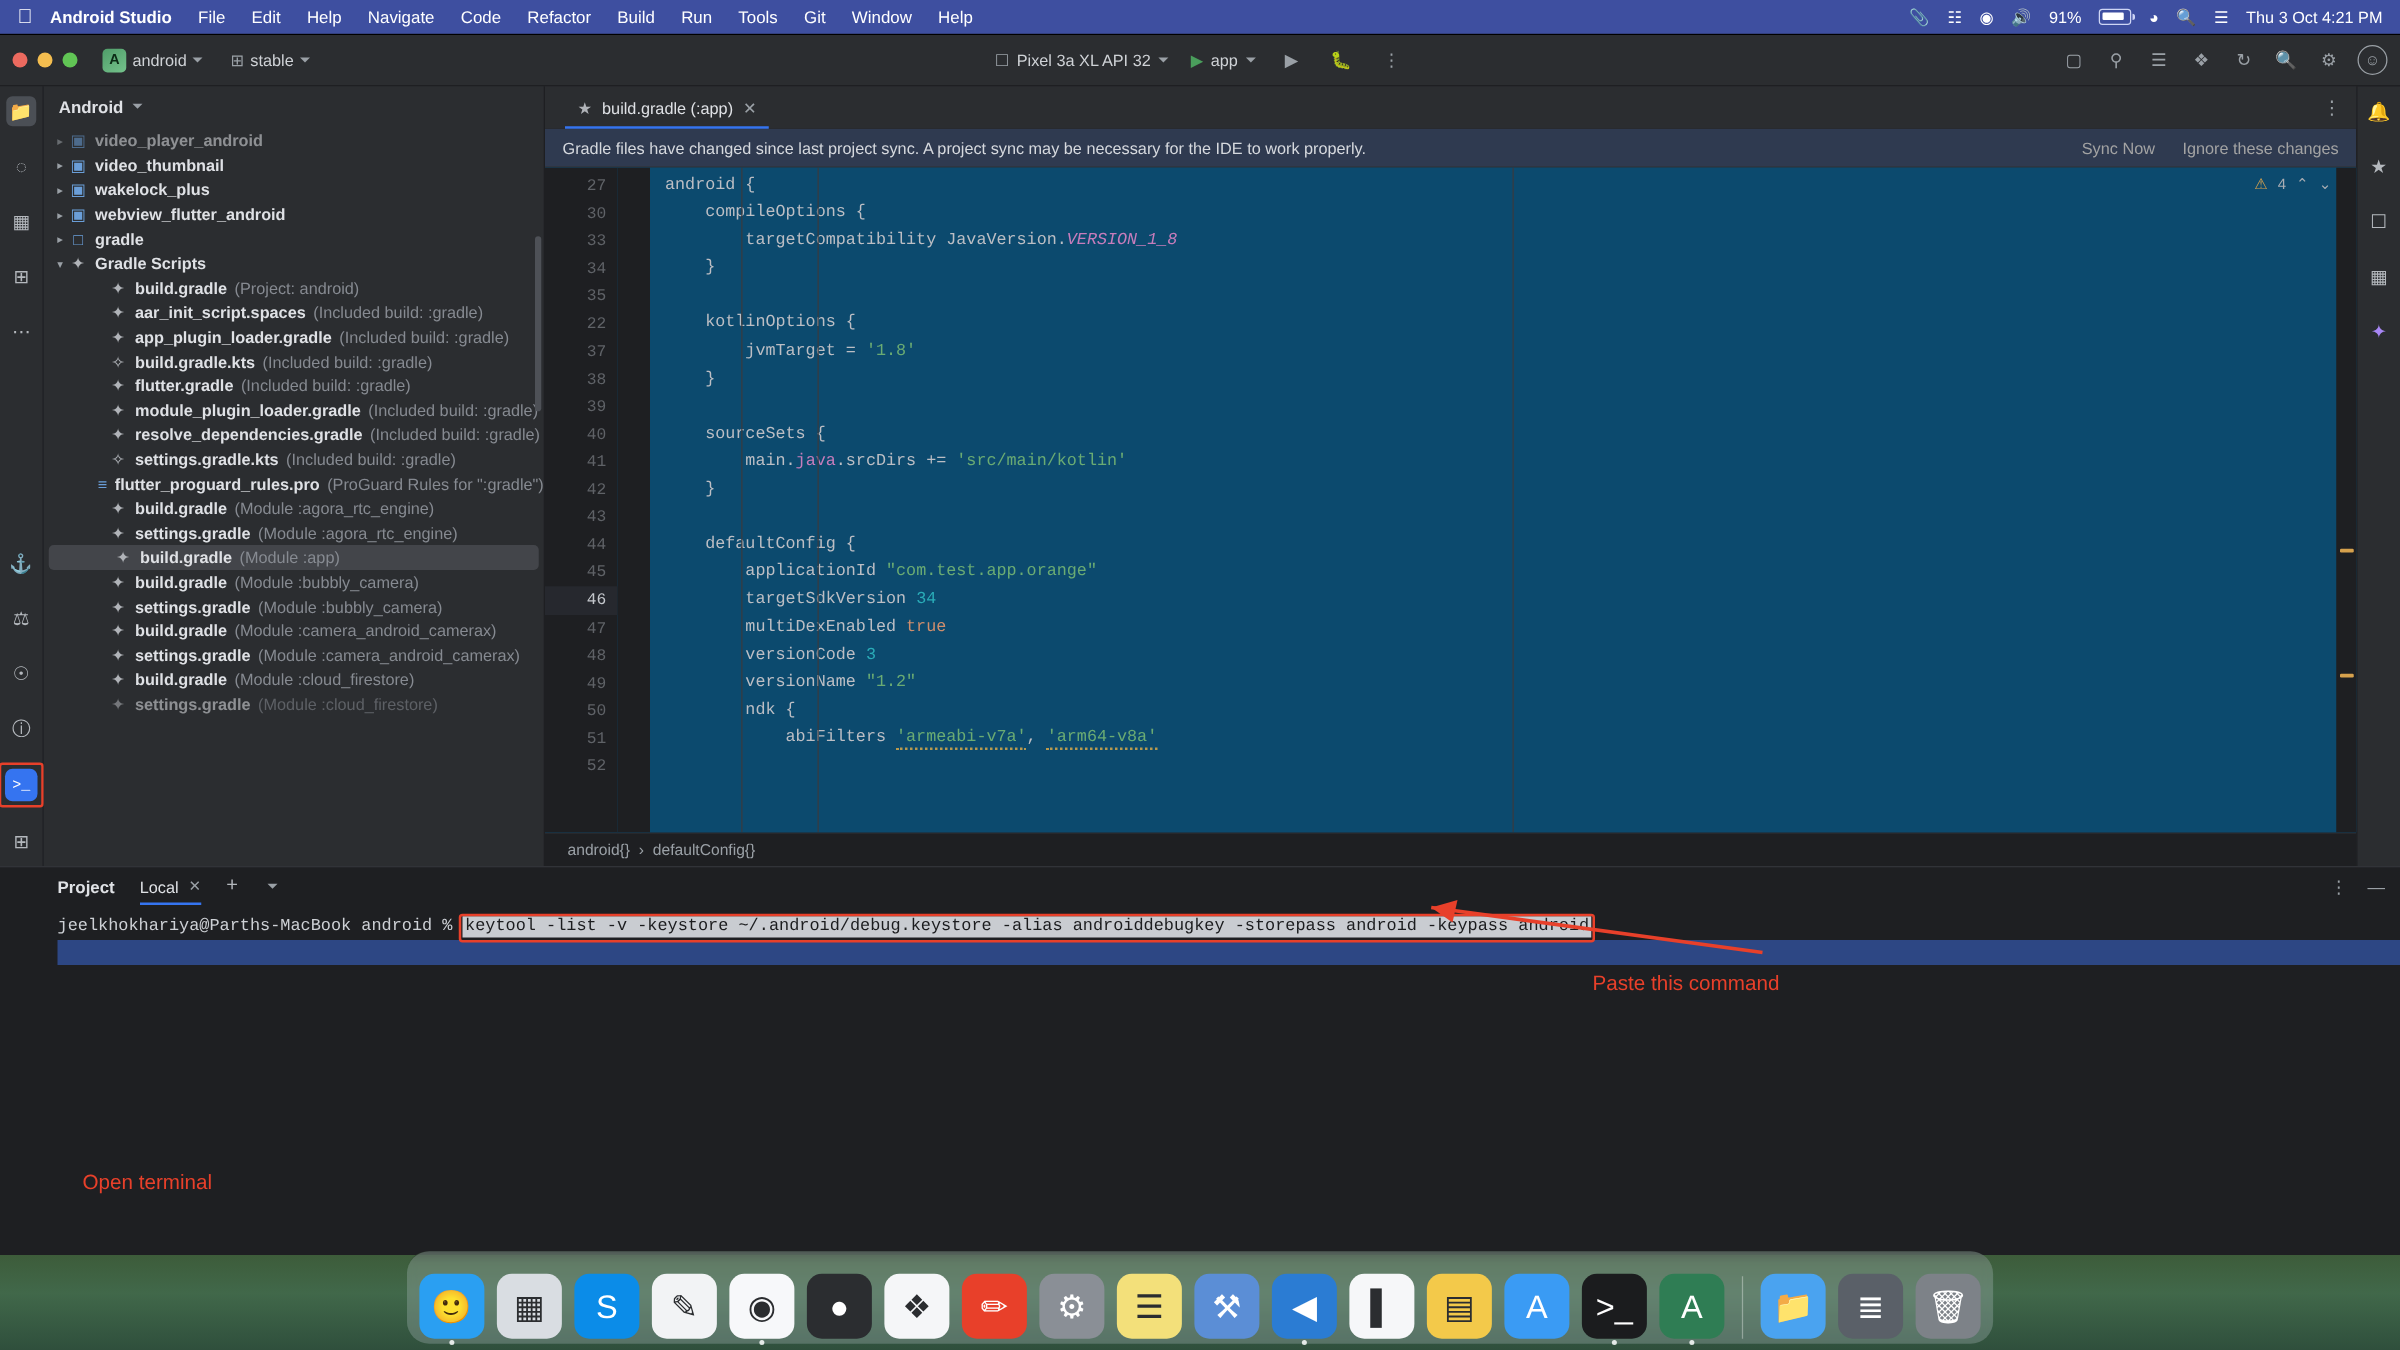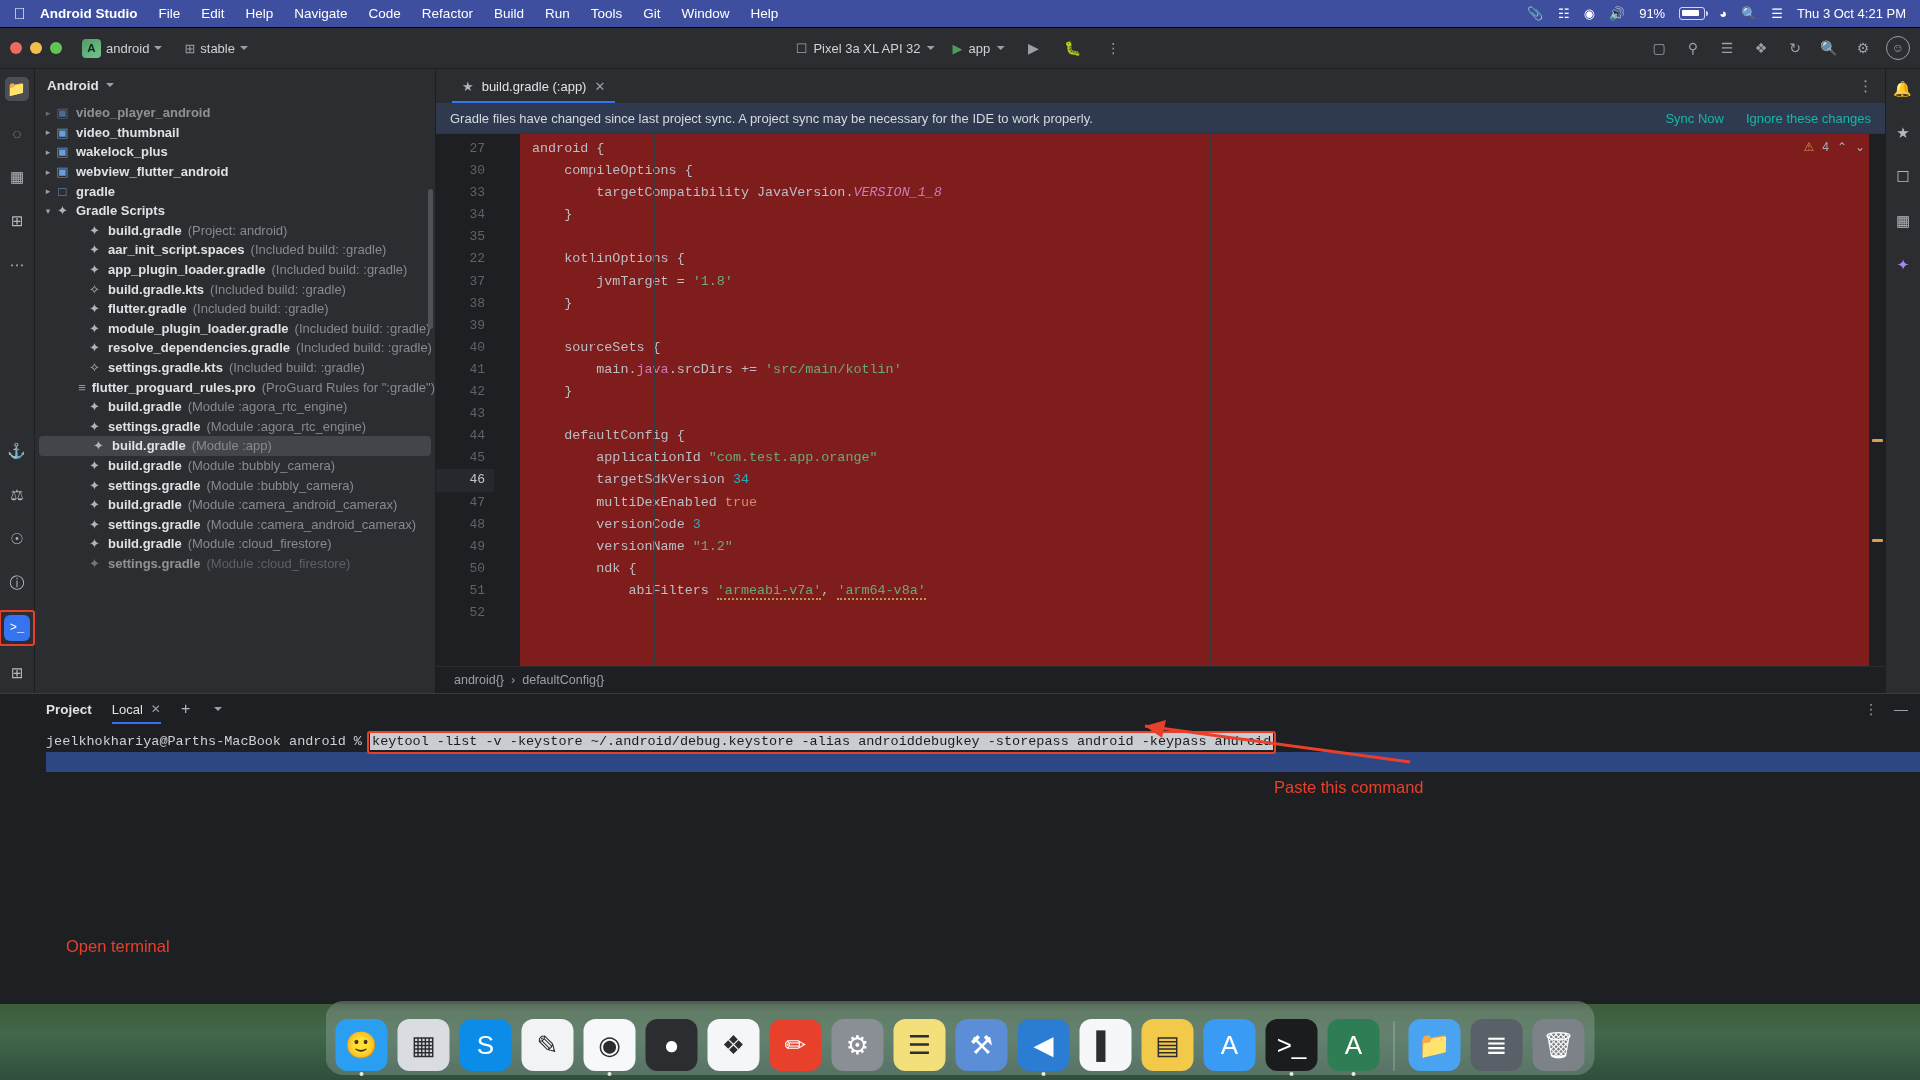"Sync Now" .notif .links a { color: #14b8a6 -> #a3a3a3 }
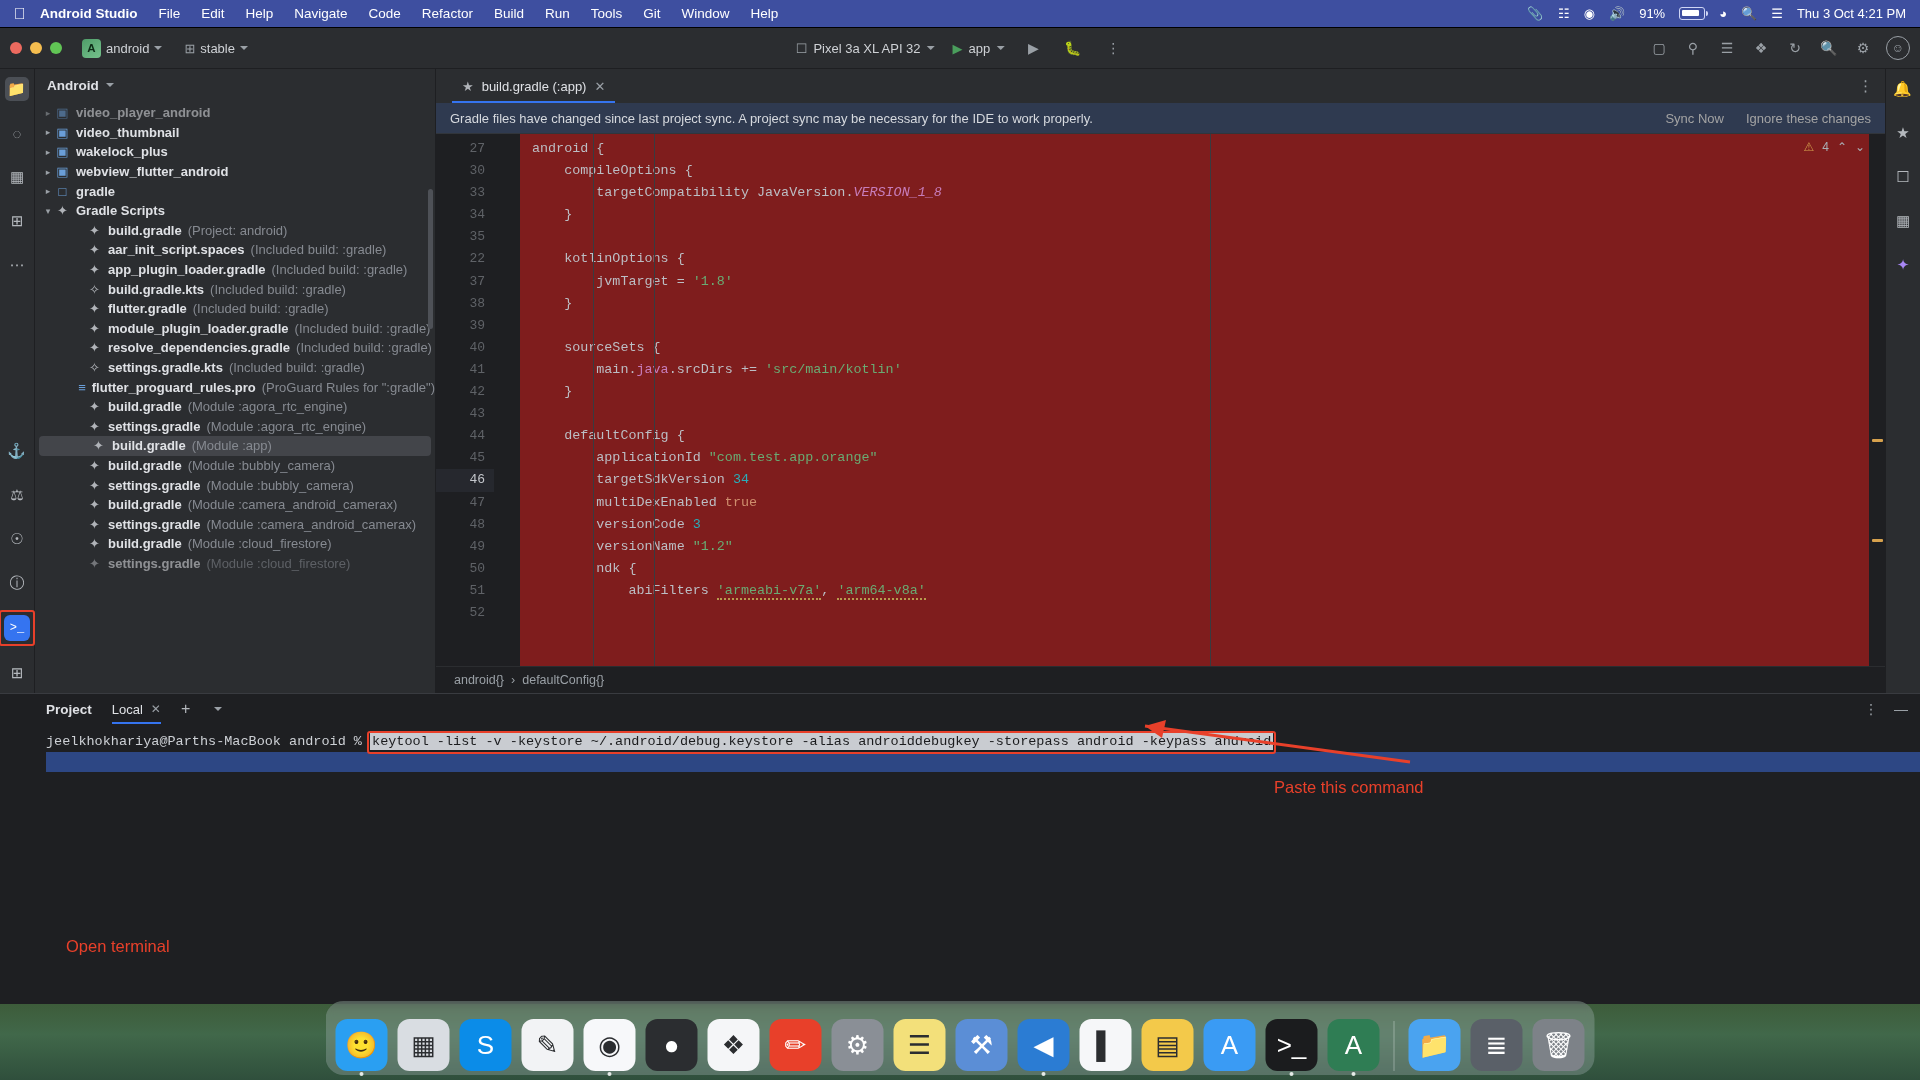"27" .editor { background: #7f1d1d -> #0c4a6e }
